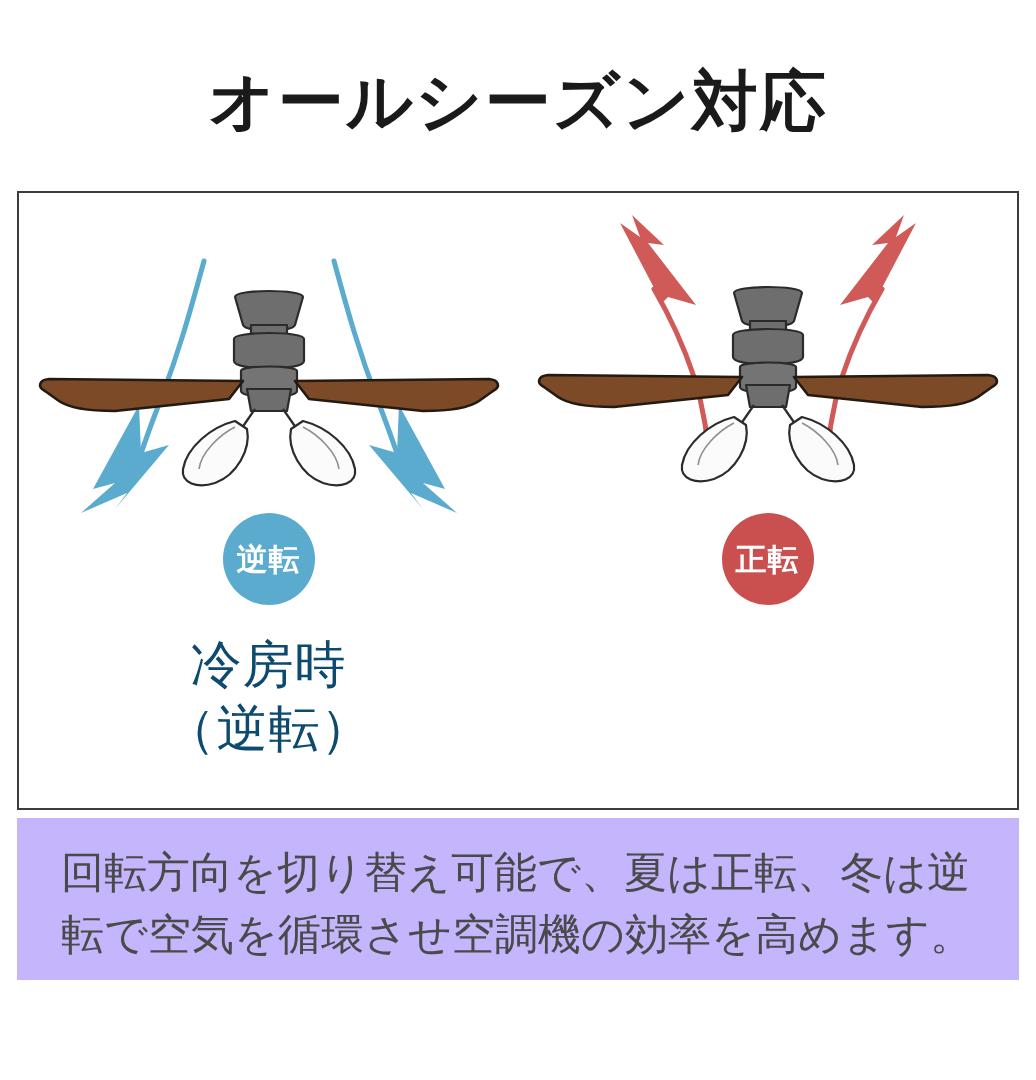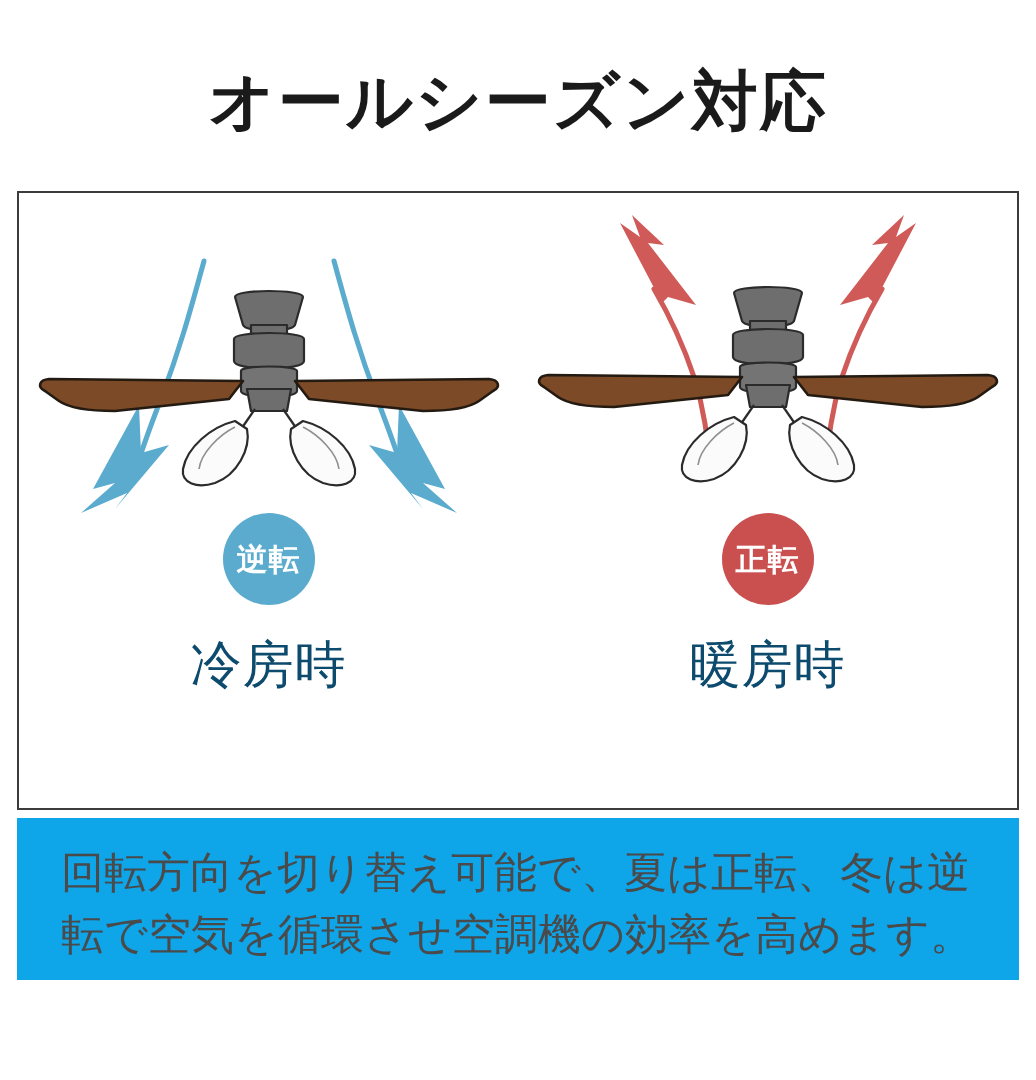"暖房時" div { html: <div>暖房時</div> -> none }
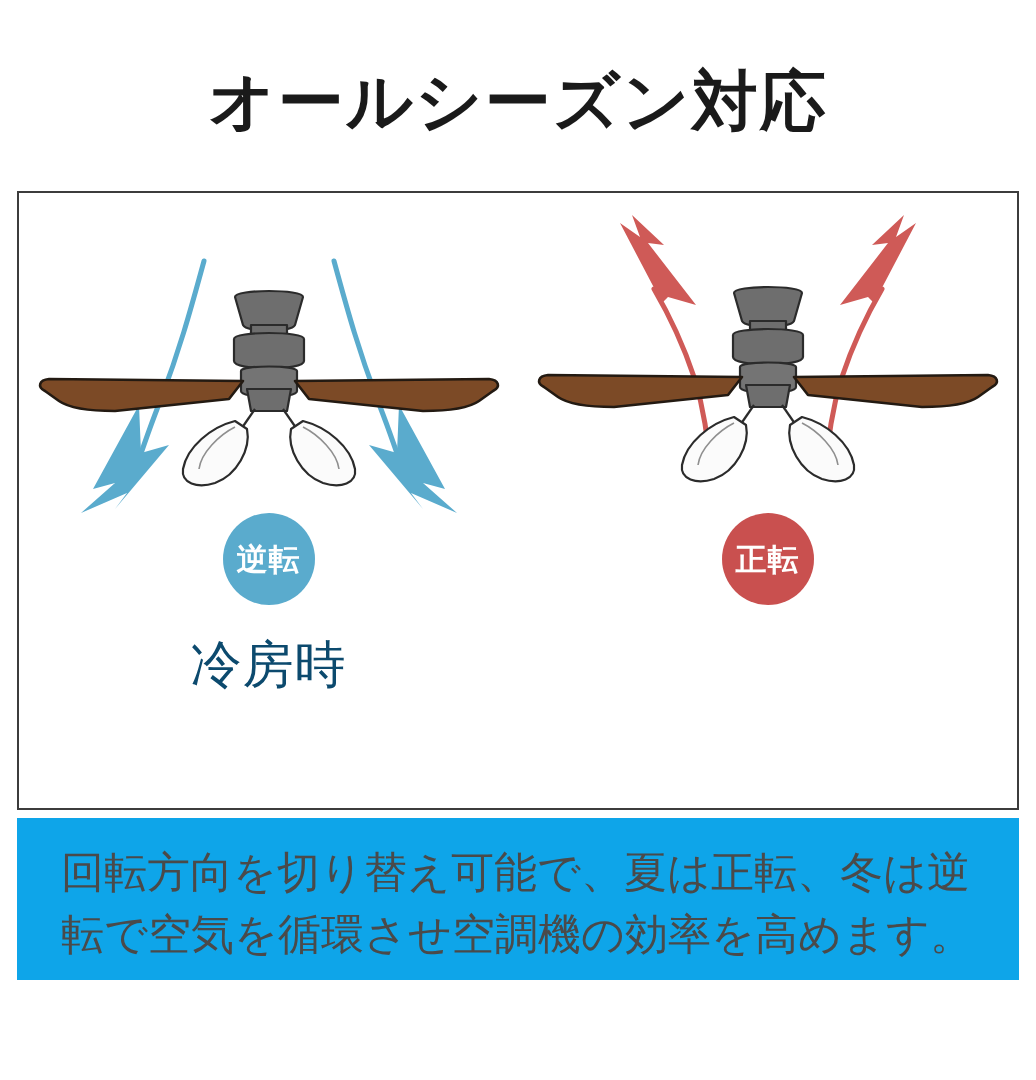"（逆転）" div { html: none -> <div>（逆転）</div> }
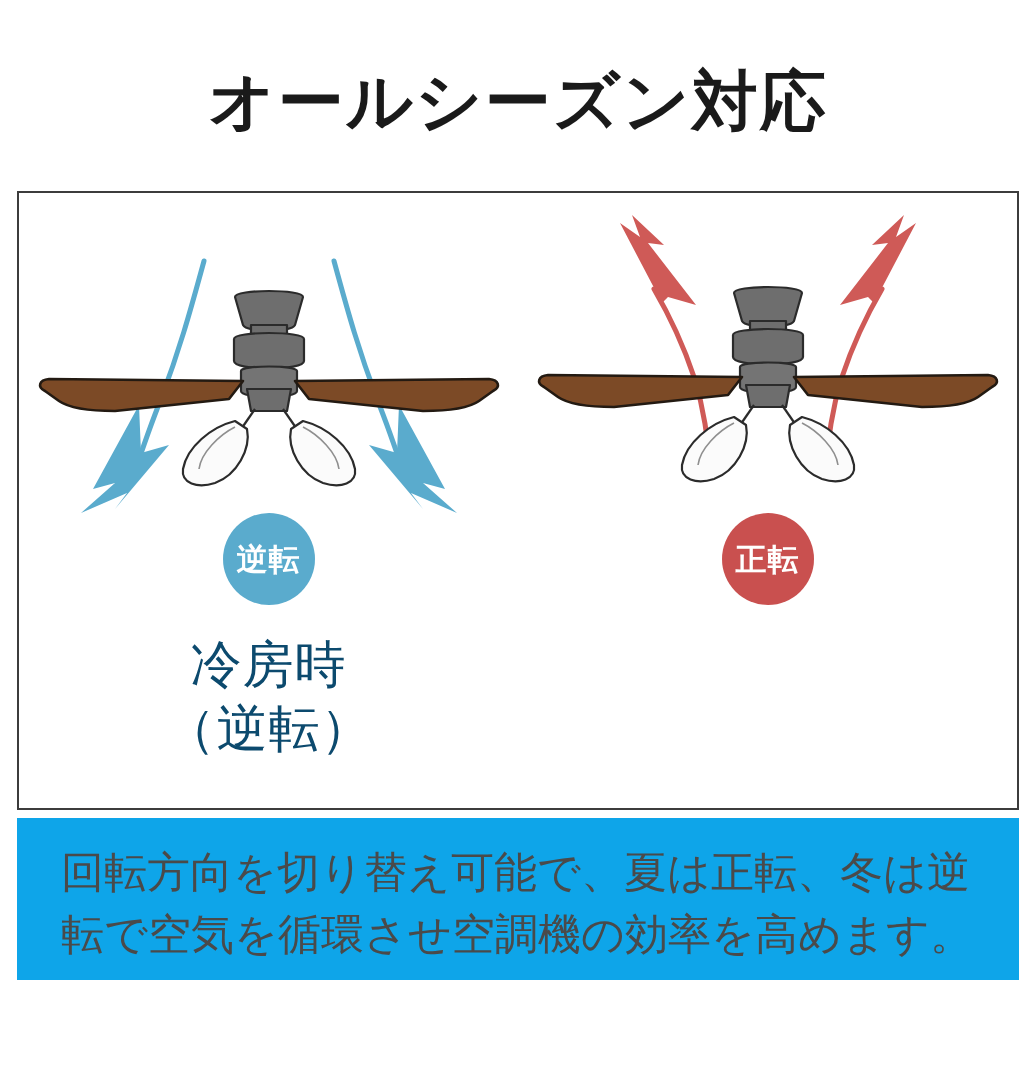"回転方向を切り替え可能で、夏は正転、冬は逆" .description { background: #0ea5e9 -> #c4b5fd }
